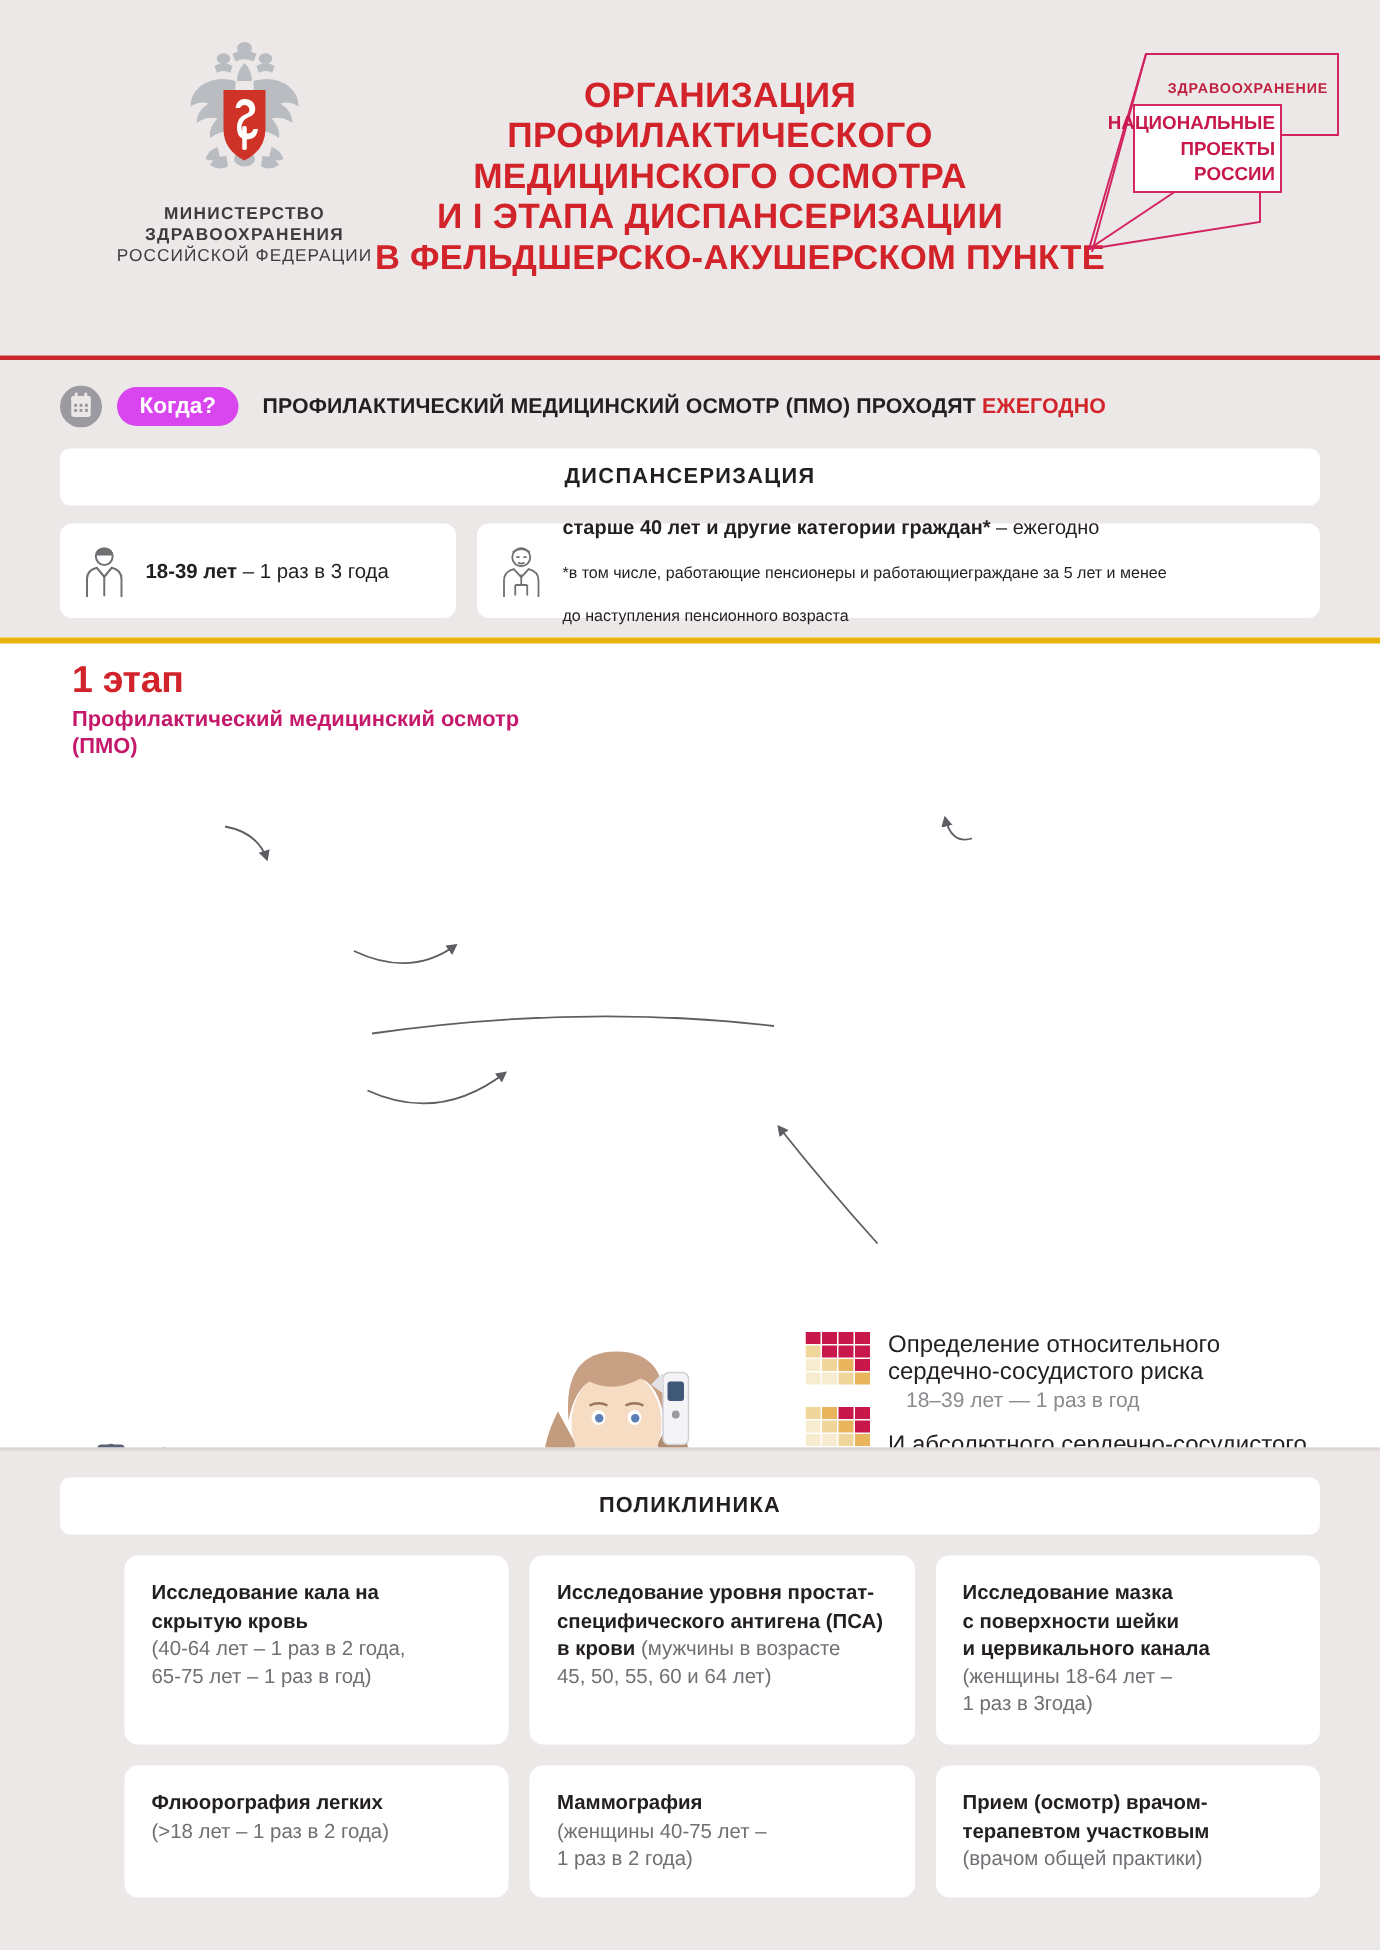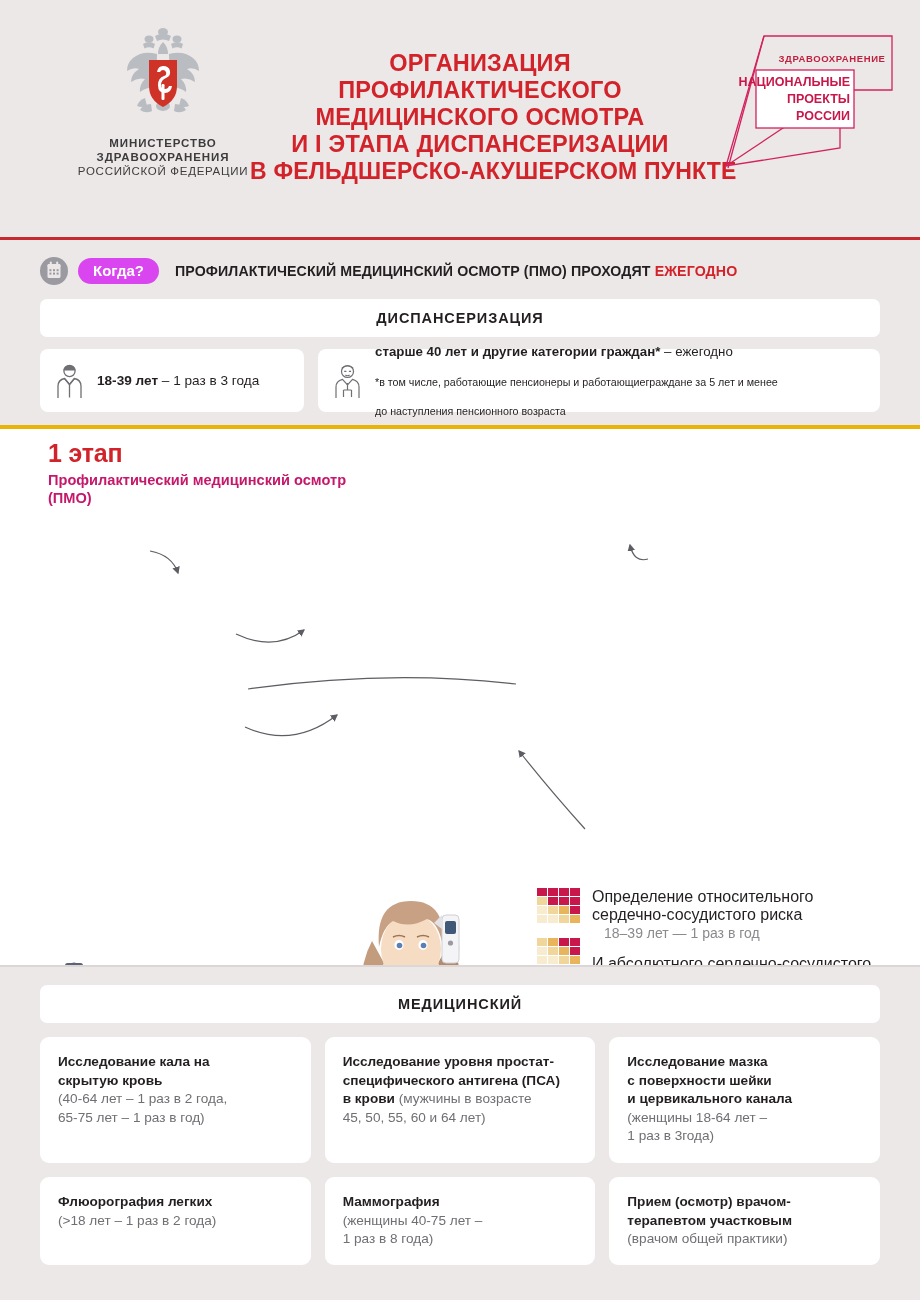"МЕДИЦИНСКИЙ" div.poly-bar { text: МЕДИЦИНСКИЙ -> ПОЛИКЛИНИКА }
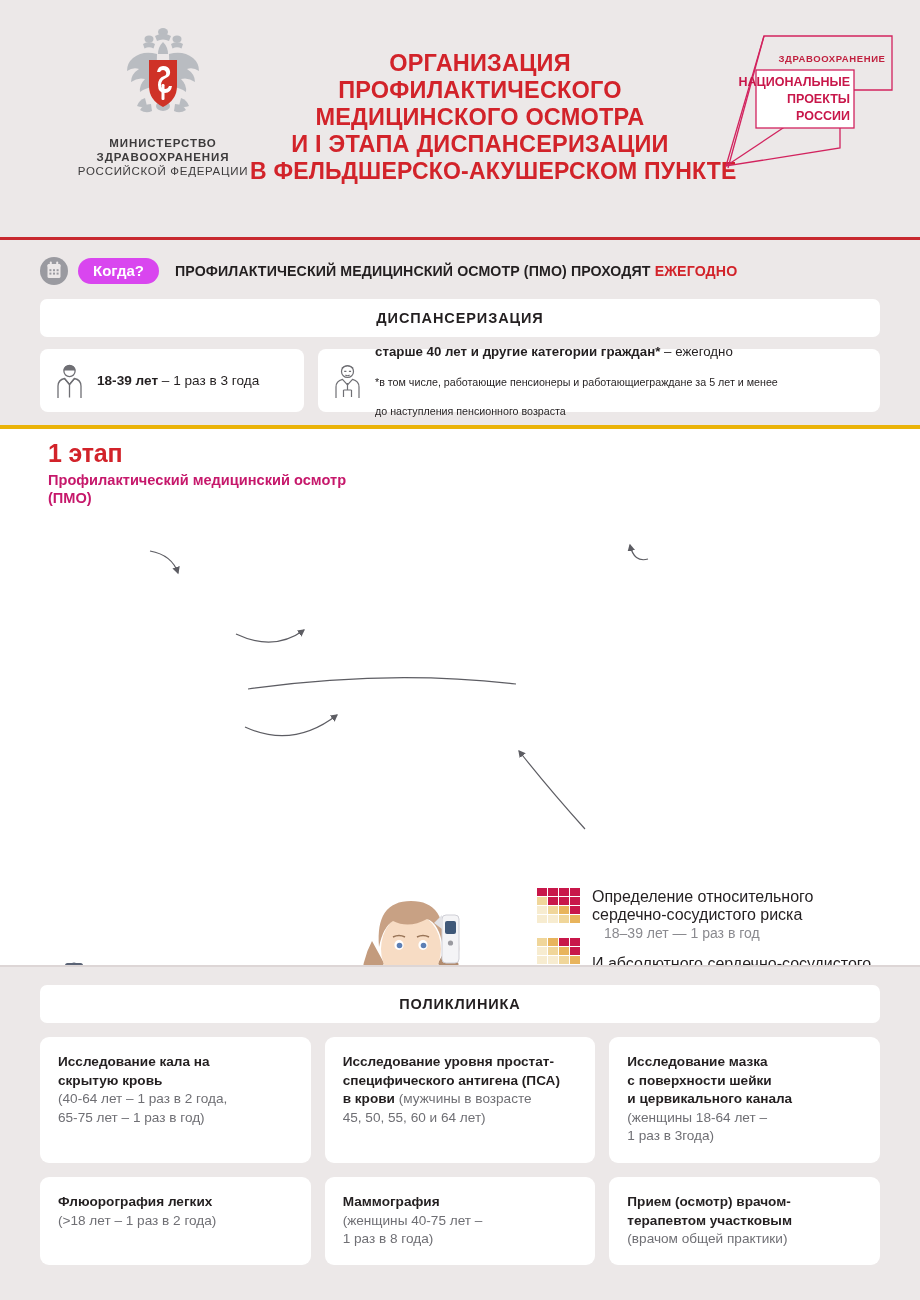"Исследование кала на" .poly-grid { margin-left: none -> 43px }
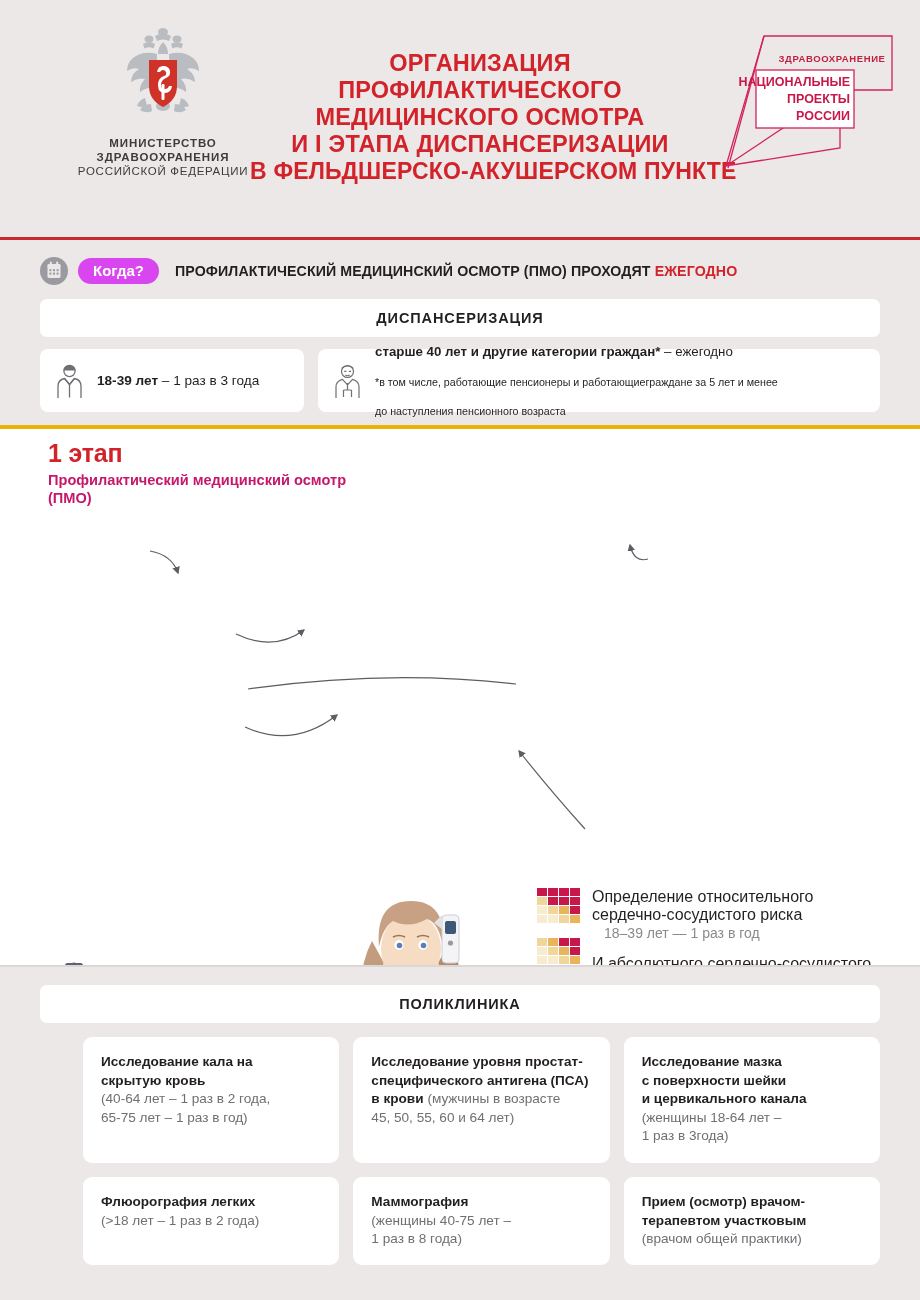"1 раз в 8 года)" span { text: 8 -> 2 }
